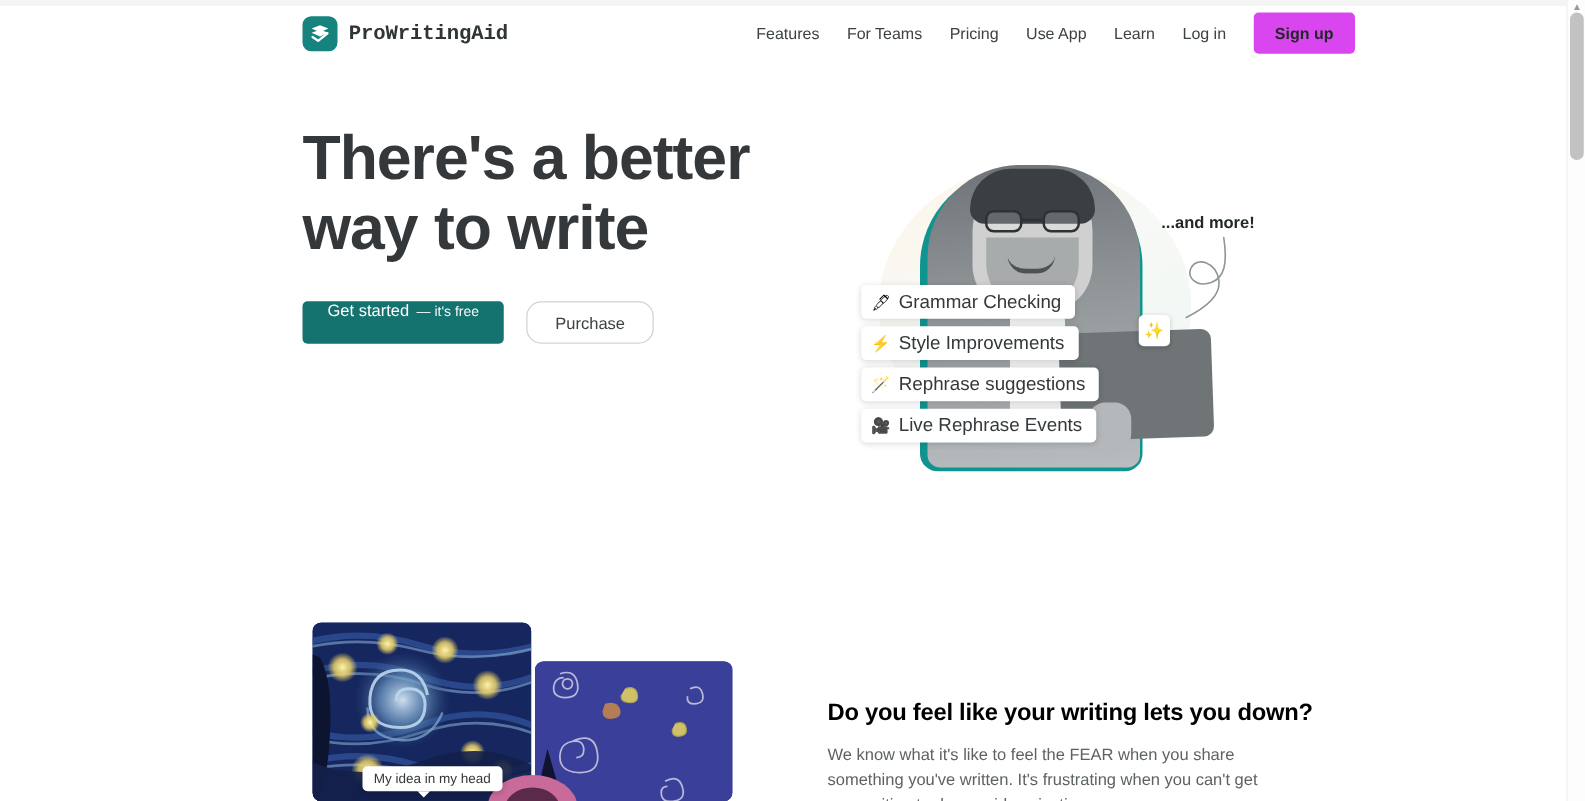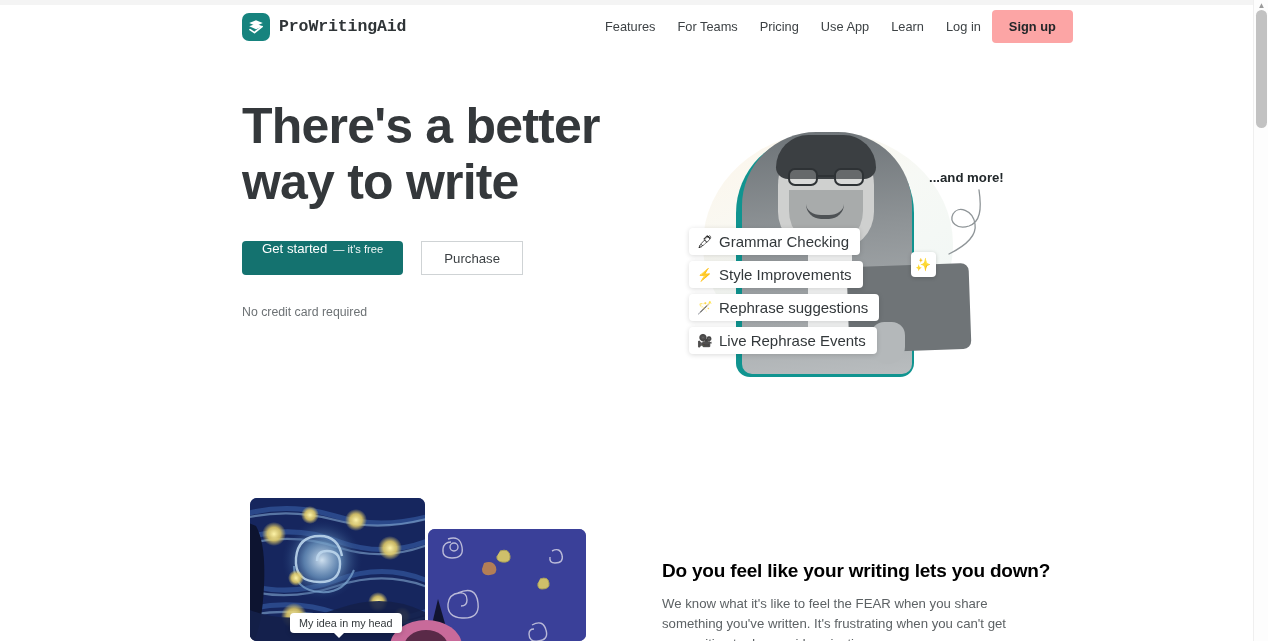"Sign up" .signup-btn { background: #fca5a5 -> #d946ef; margin-left: none -> 11px }
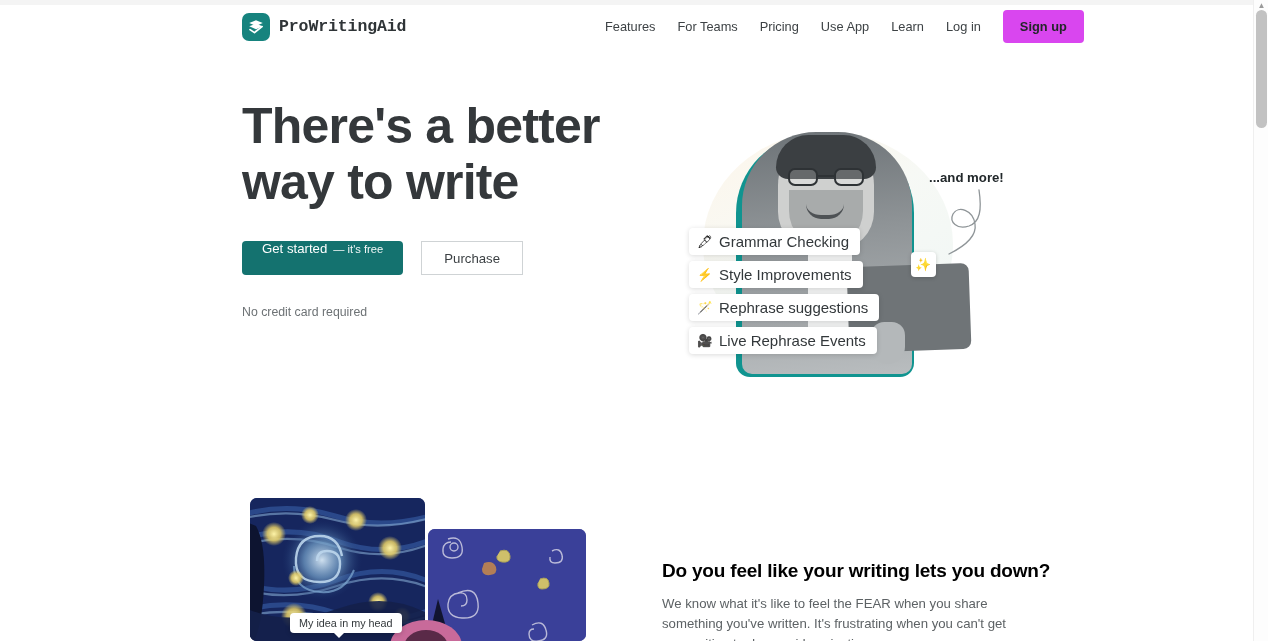"Purchase" .btn-outline { border-radius: 0 -> 12px }
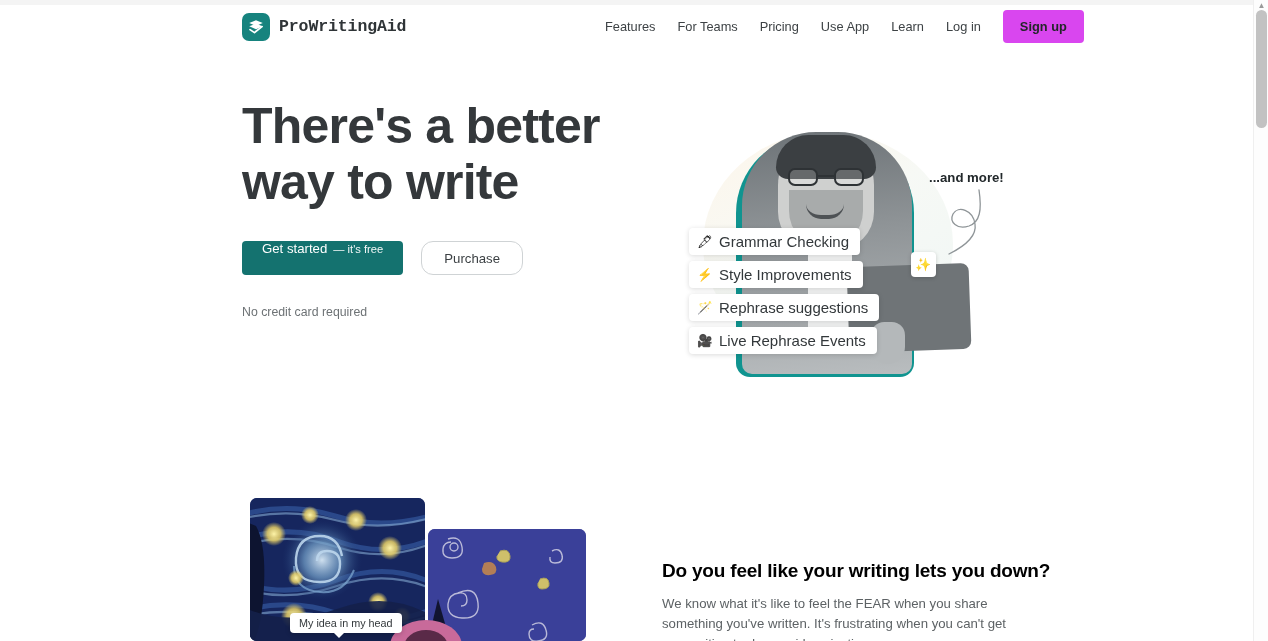"No credit card required" div.hero-note { html: <div>No credit card required</div> -> none }
